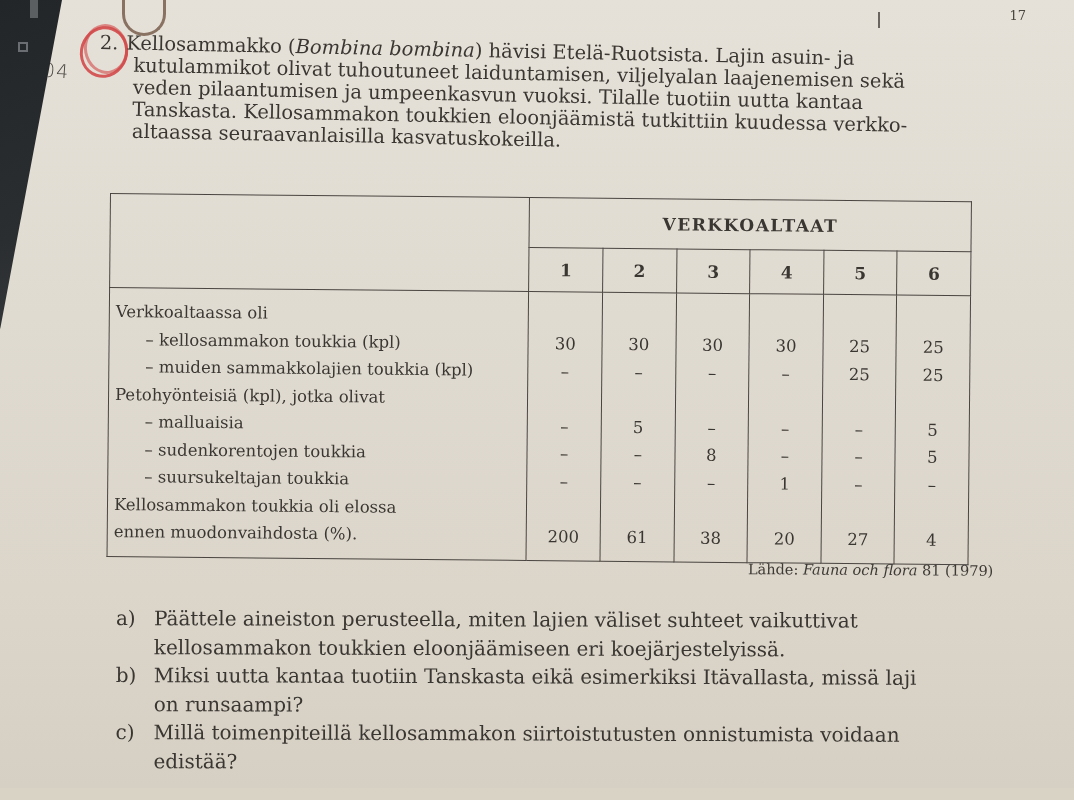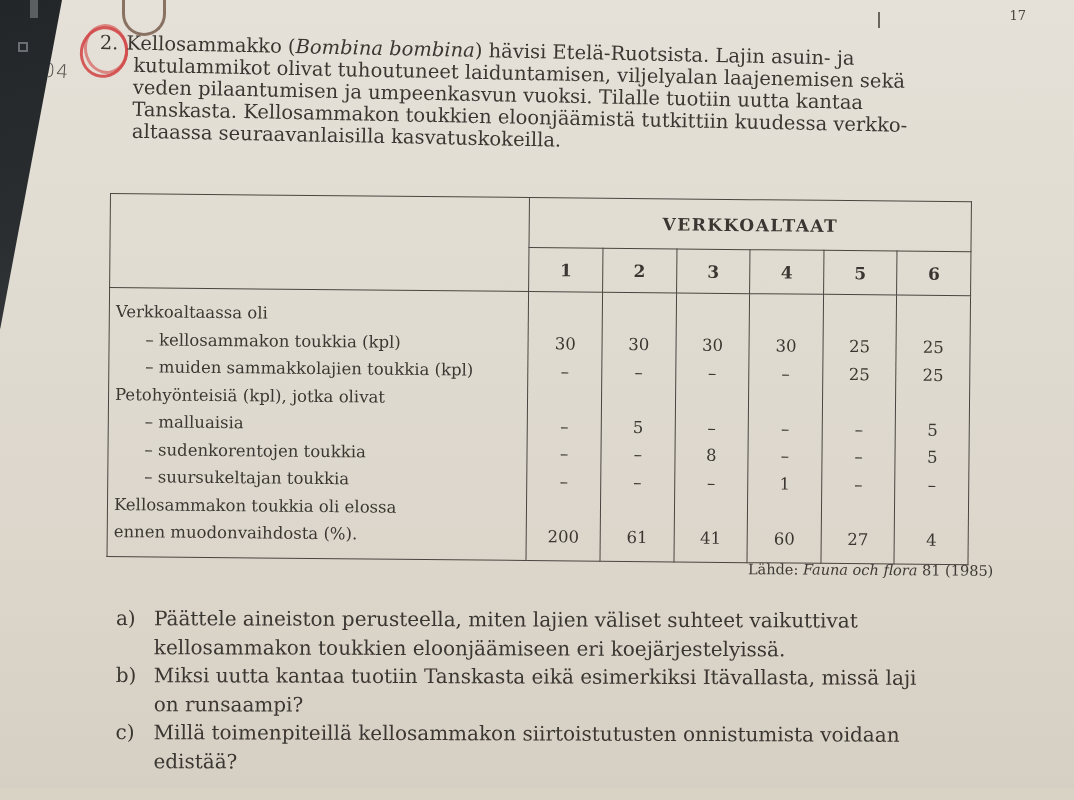"41" span.v { text: 41 -> 38 }
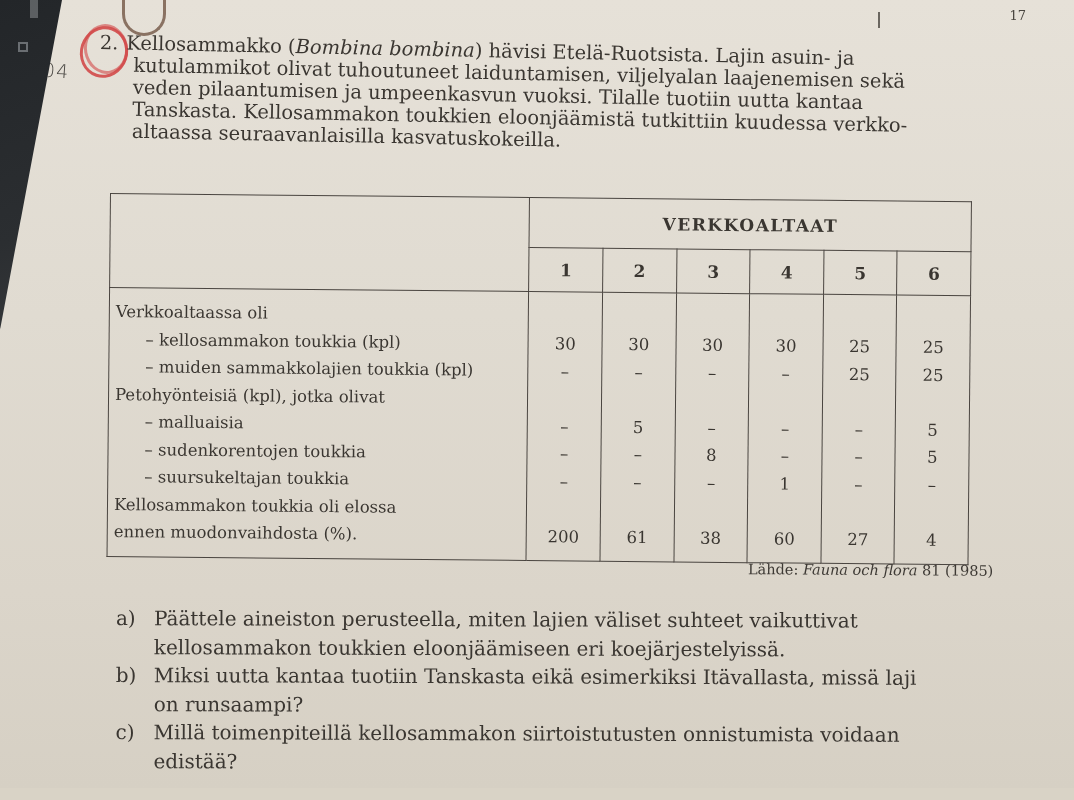"60" span.v { text: 60 -> 20 }
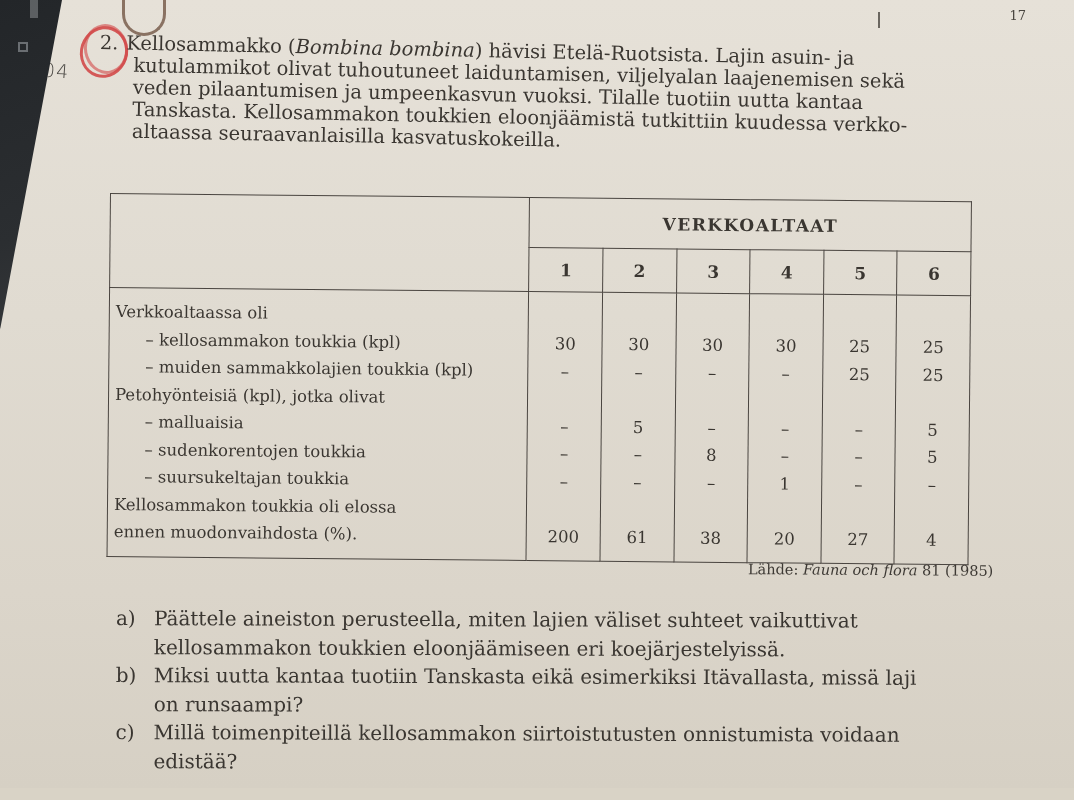"81 (1985)" span { text: 1985 -> 1979 }
